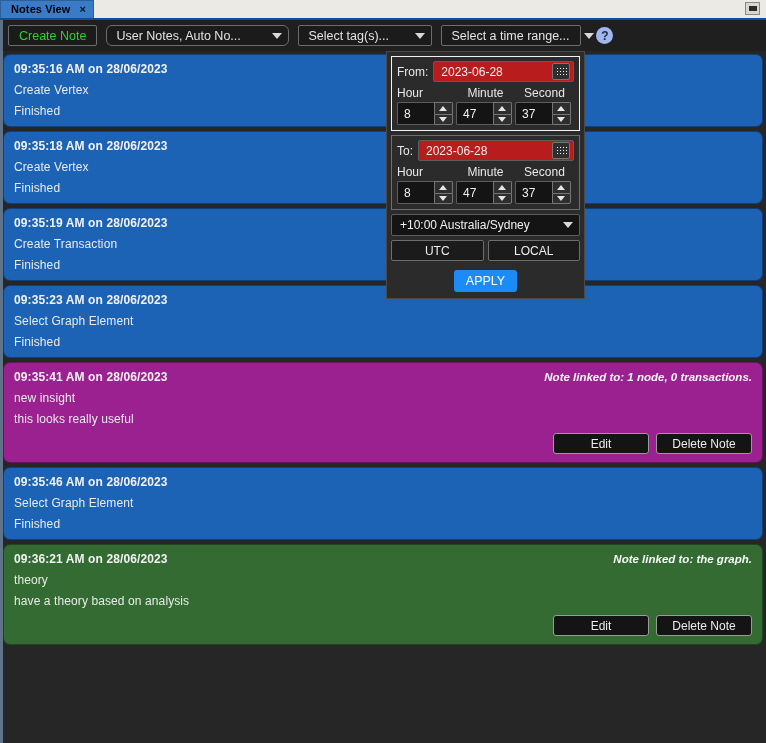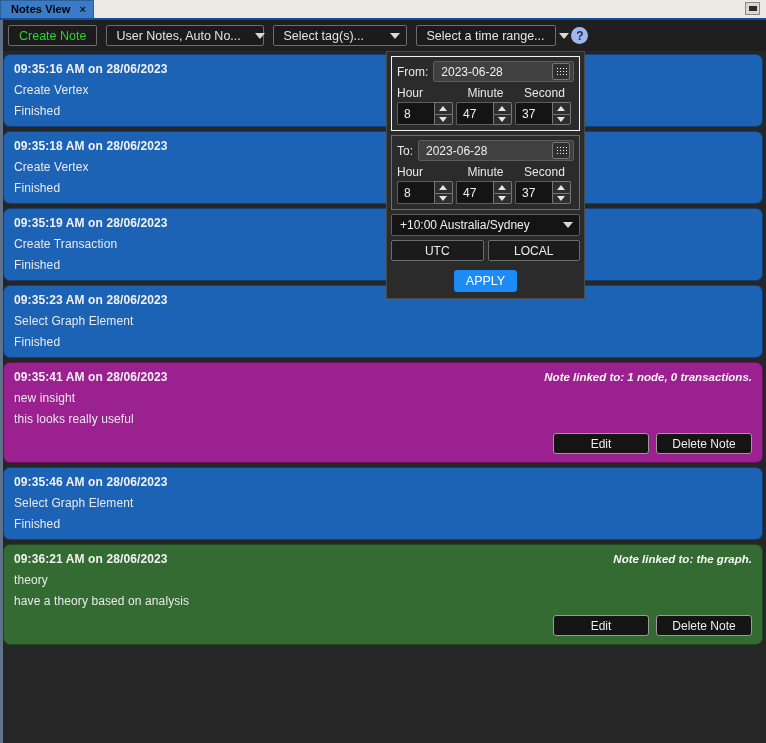"User Notes, Auto No..." .combo.w-notes { border-radius: none -> 6px; width: 158px -> 183px }
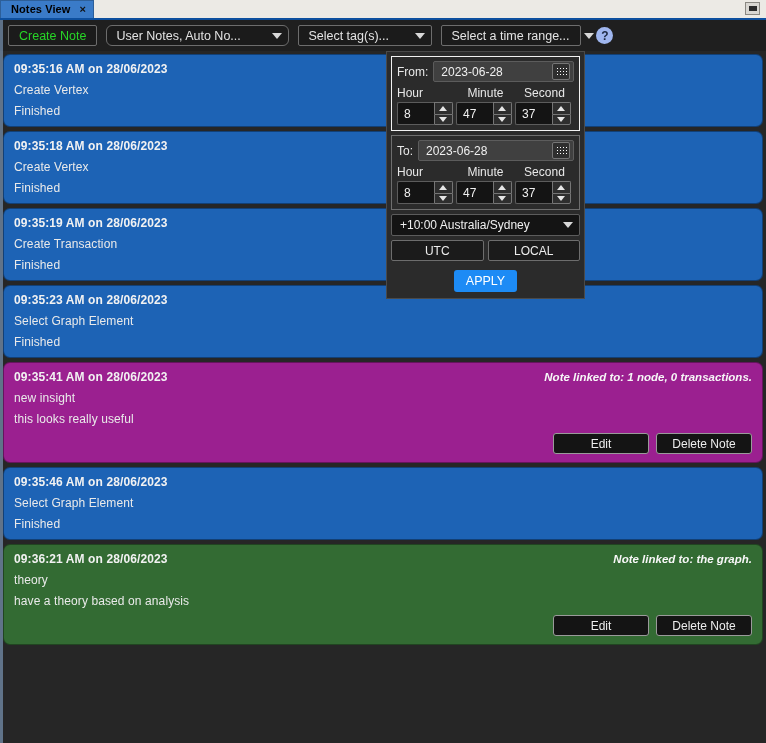"2023-06-28" .dt-datefield { background: #404040 -> #b91c1c }
